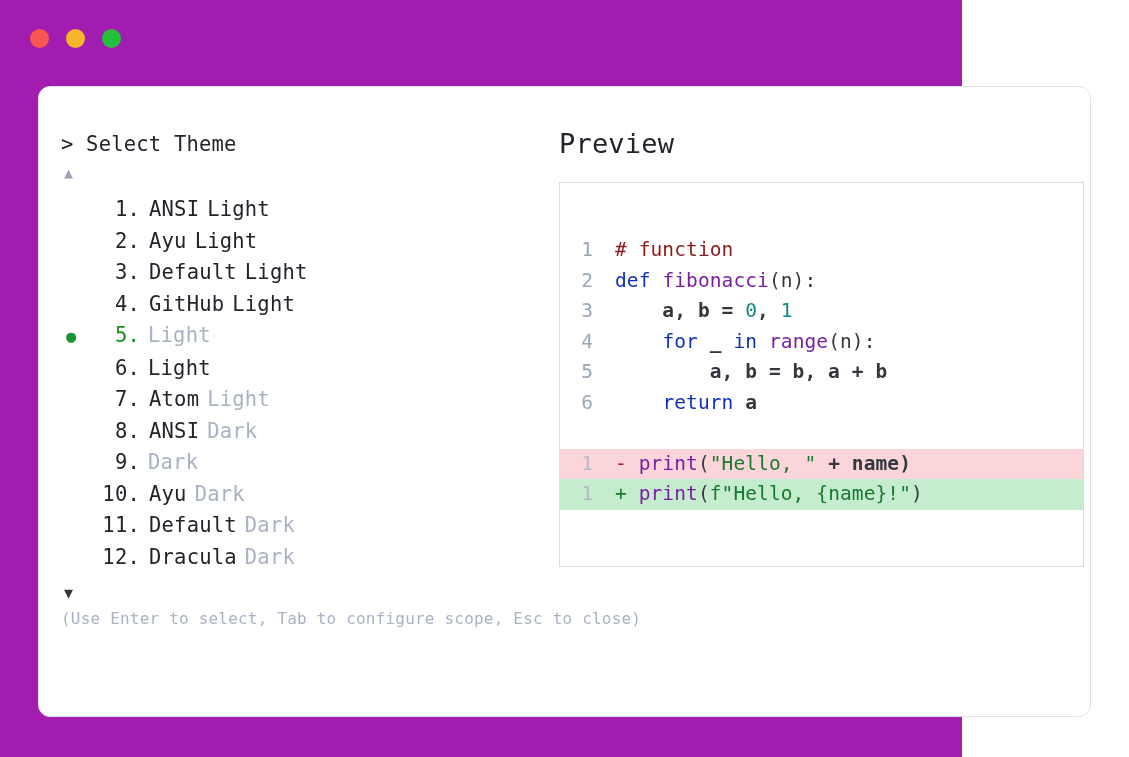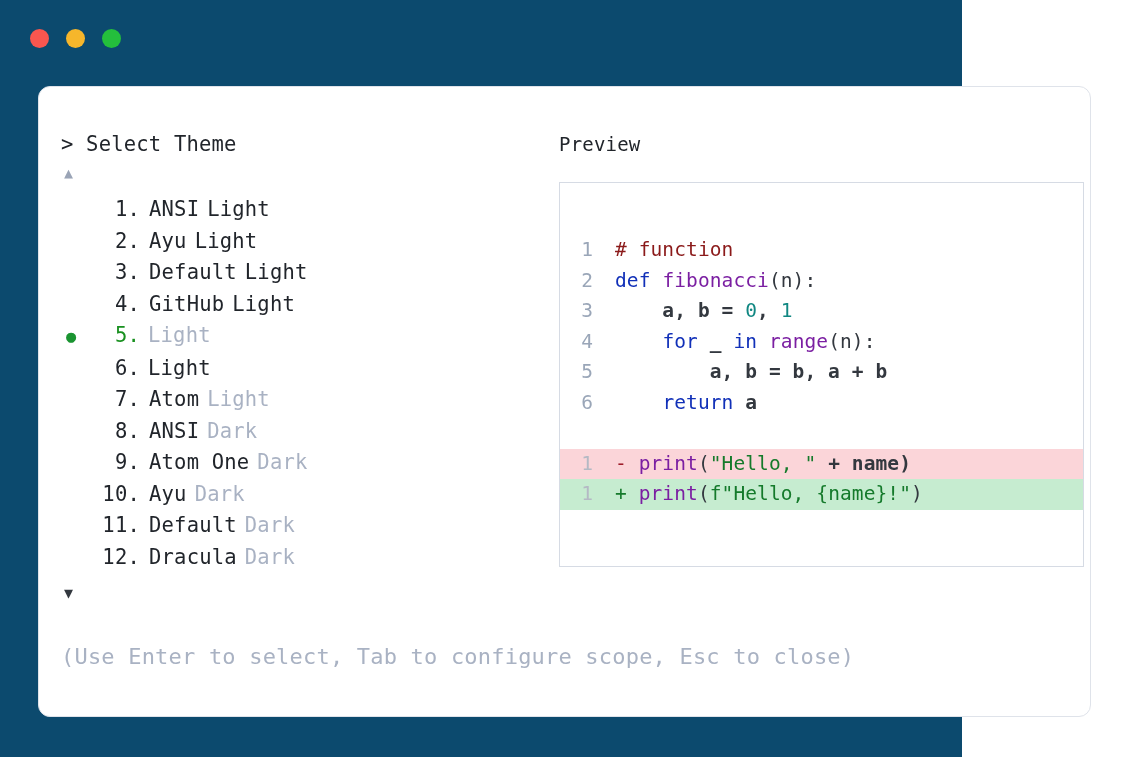"> Select Theme" .window { background: #0c4a6e -> #a21caf }
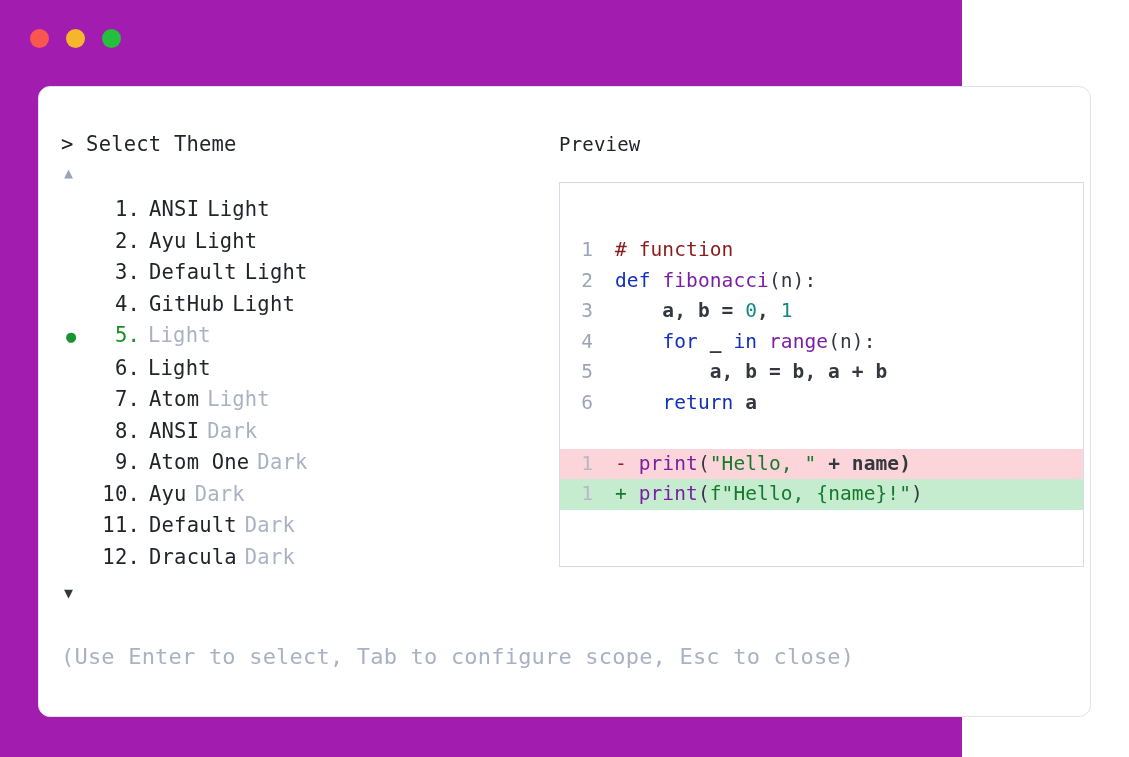"Preview" .preview-label { font-size: 19px -> 27px }
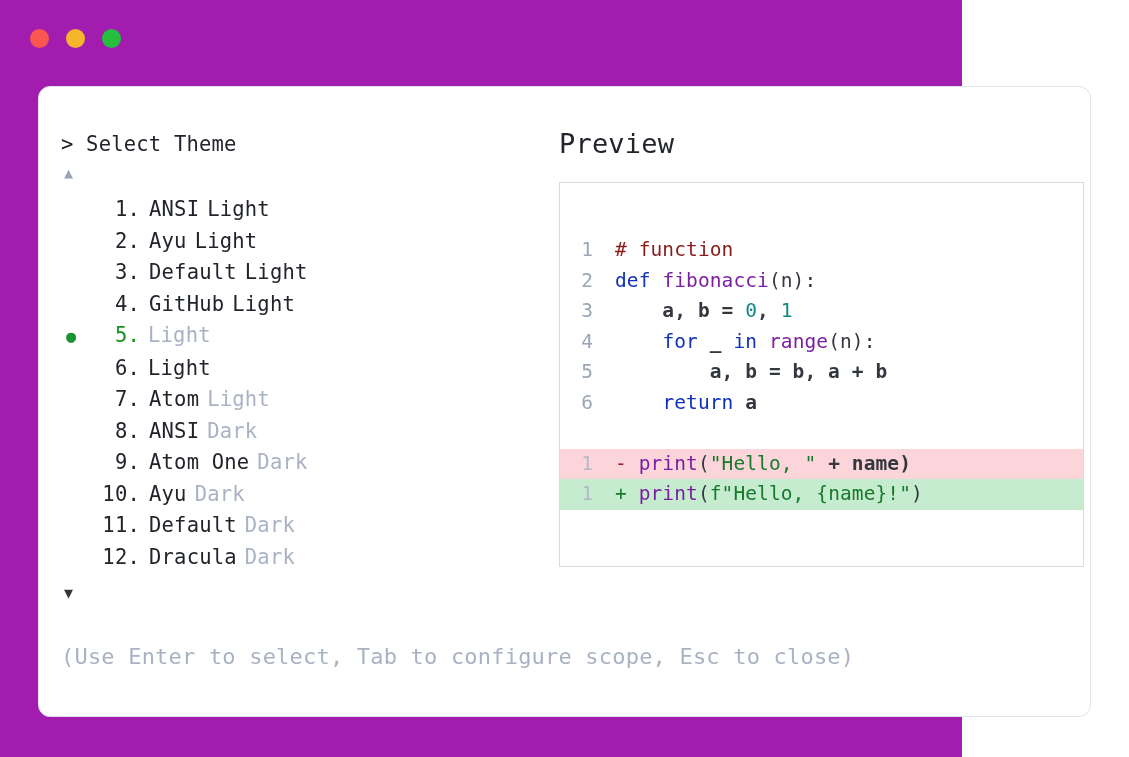"Atom One" span.name-cell { html: <span>Atom One</span> -> none }
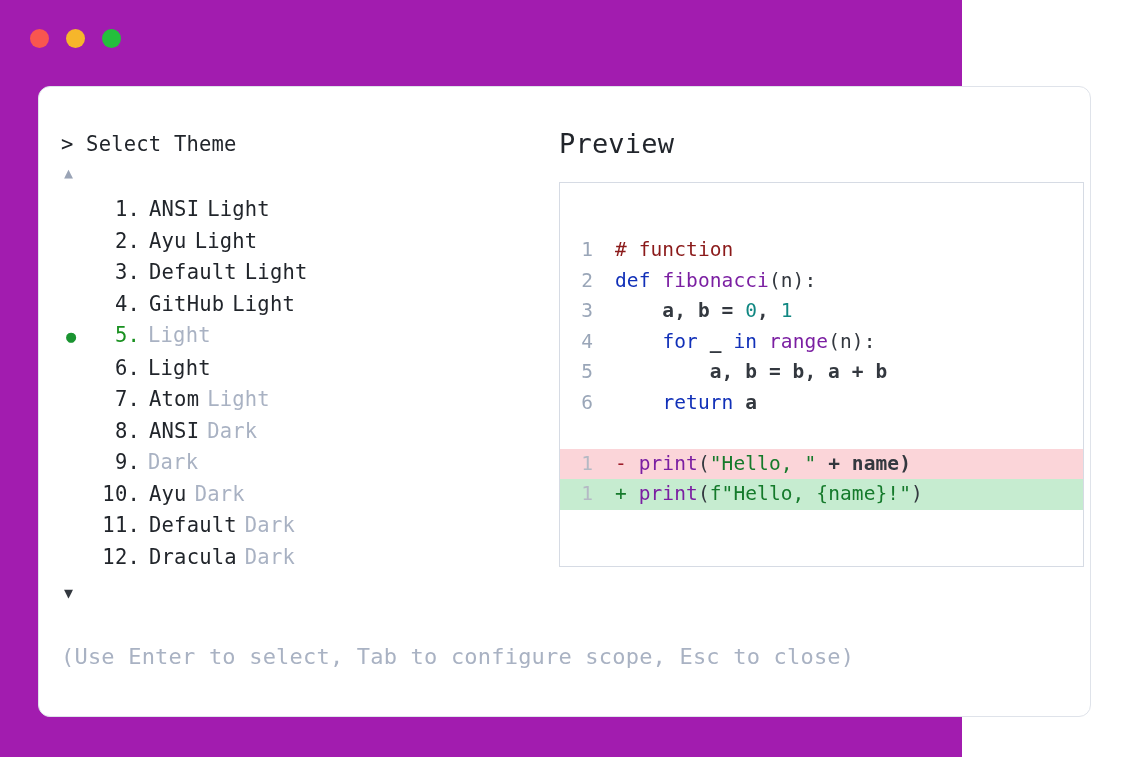"(Use Enter to select, Tab" .hint { font-size: 22px -> 16px; margin-top: 38px -> none }
